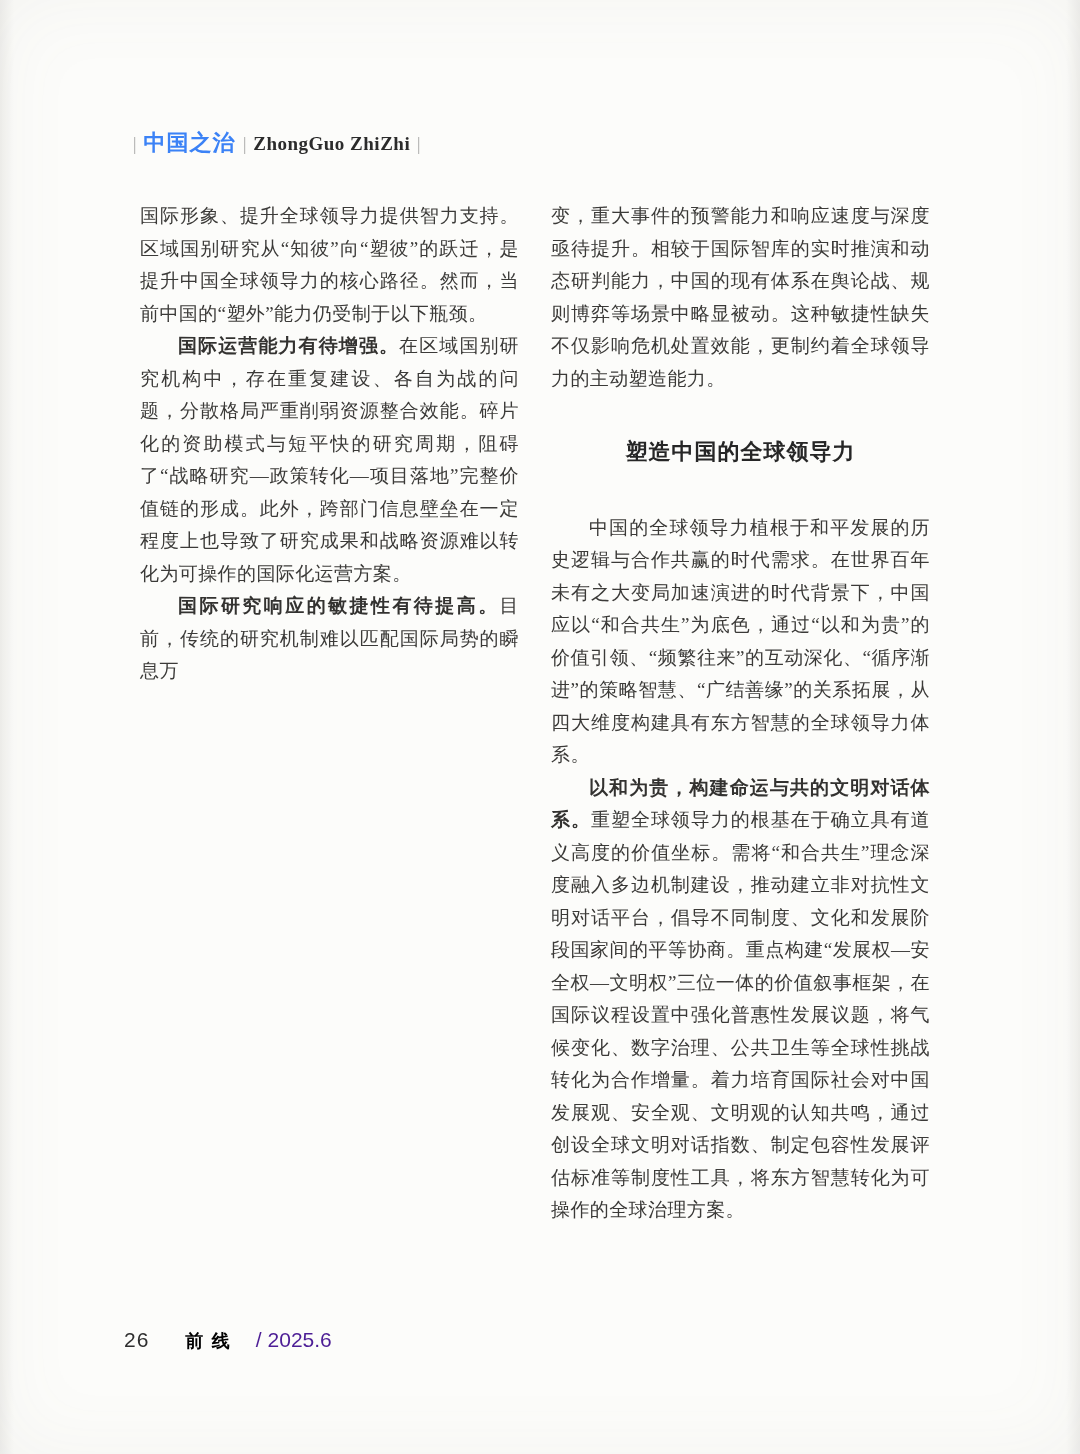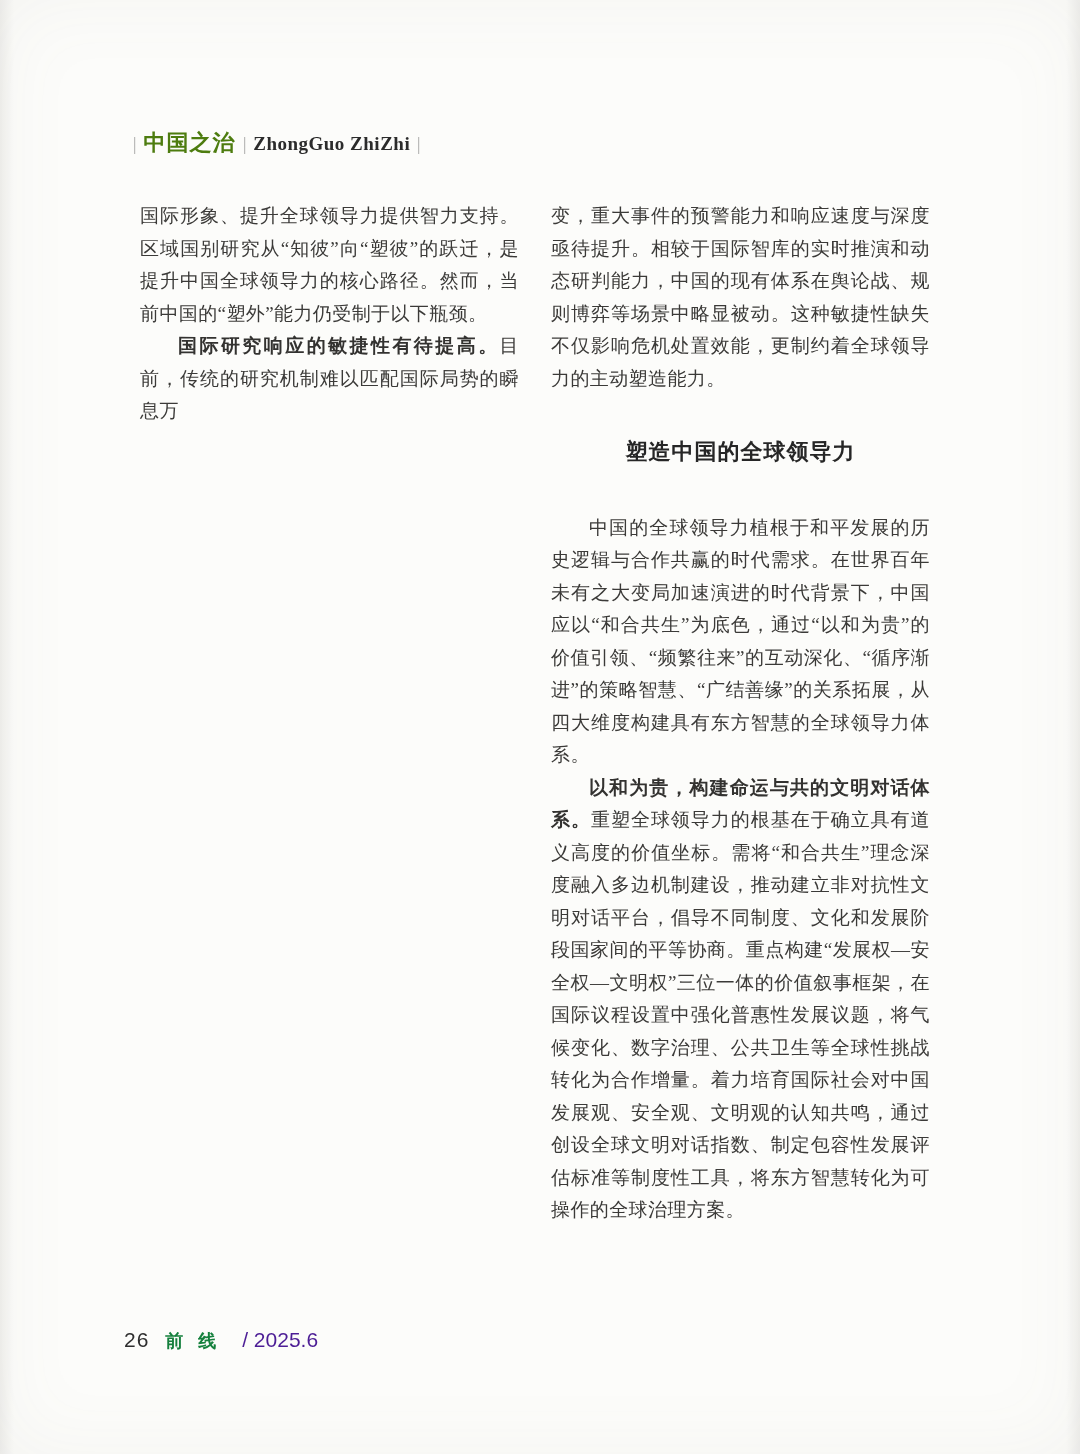"中国之治" .page-header .brand { color: #4d7c0f -> #3b82f6 }
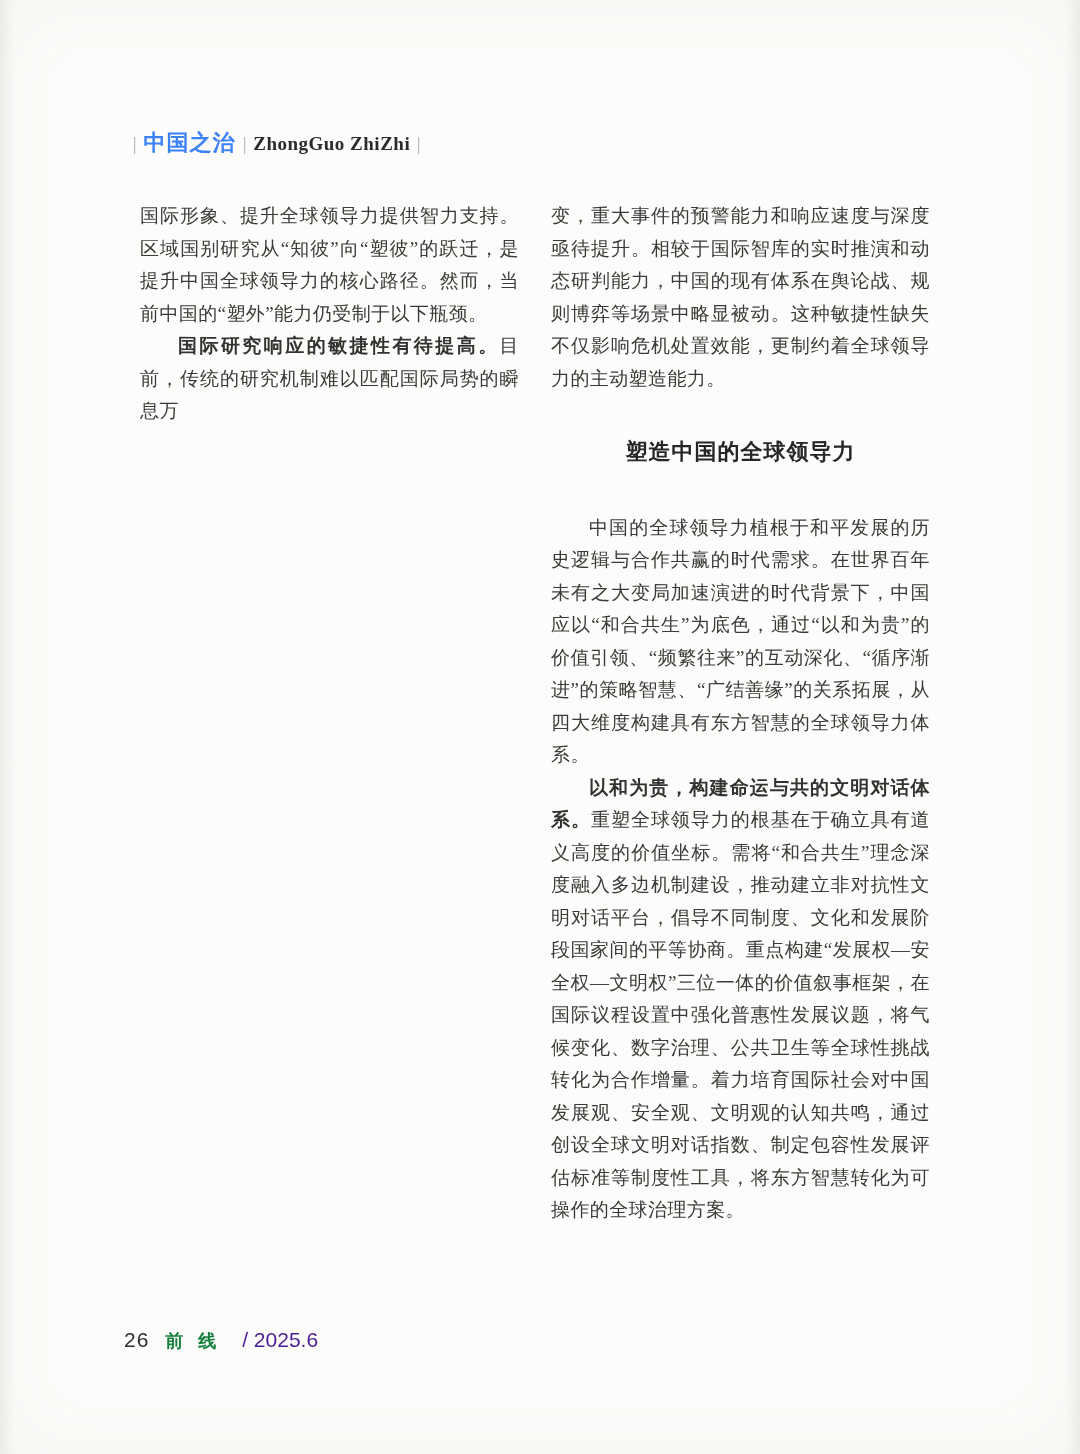"国际运营能力有待增强。在区域国别研究机构中，存在重复建设、各自为战的问题，分散格" p.indent { html: none -> <p><span>国际运营能力有待增强。</span><span>在区域国别研究机构中，存在重复建设、各自为战的问题，分散格局严重削弱资源整合效能。碎片化的资助模式与短平快的研究周期，阻碍了“战略研究—政策转化—项目落地”完整价值链的形成。此外，跨部门信息壁垒在一定程度上也导致了研究成果和战略资源难以转化为可操作的国际化运营方案。</span></p> }
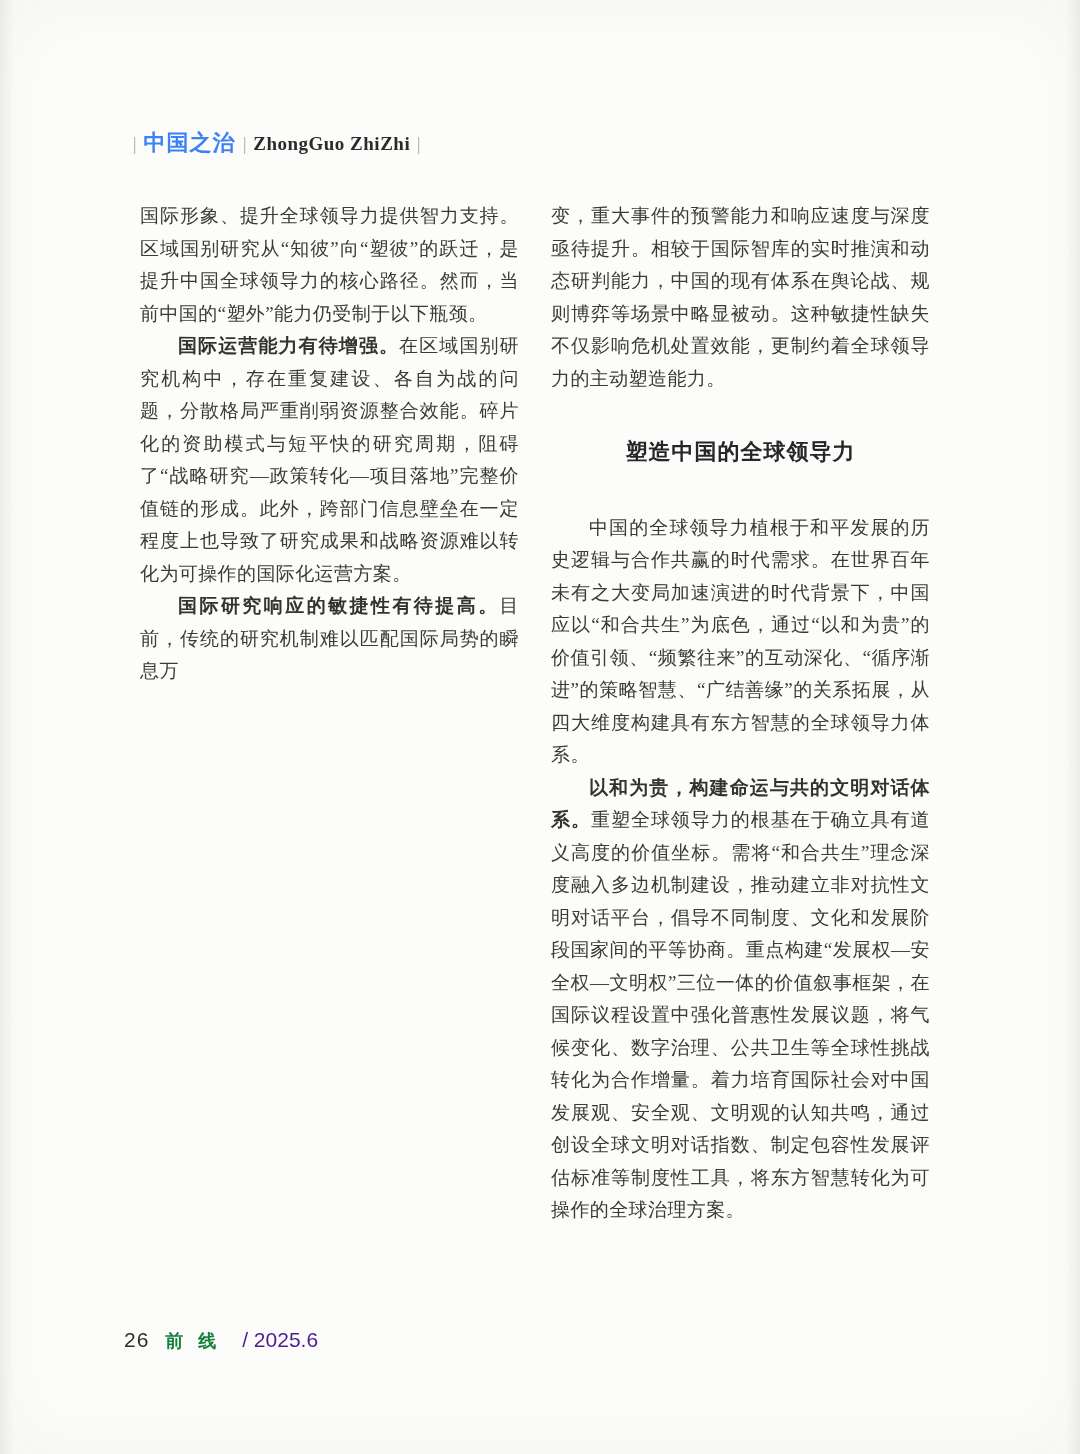"前 线" .page-footer .journal { color: #15803d -> #000000; font-family: Liberation Mono, monospace -> Liberation Serif, serif; margin-left: 16px -> 36px }
